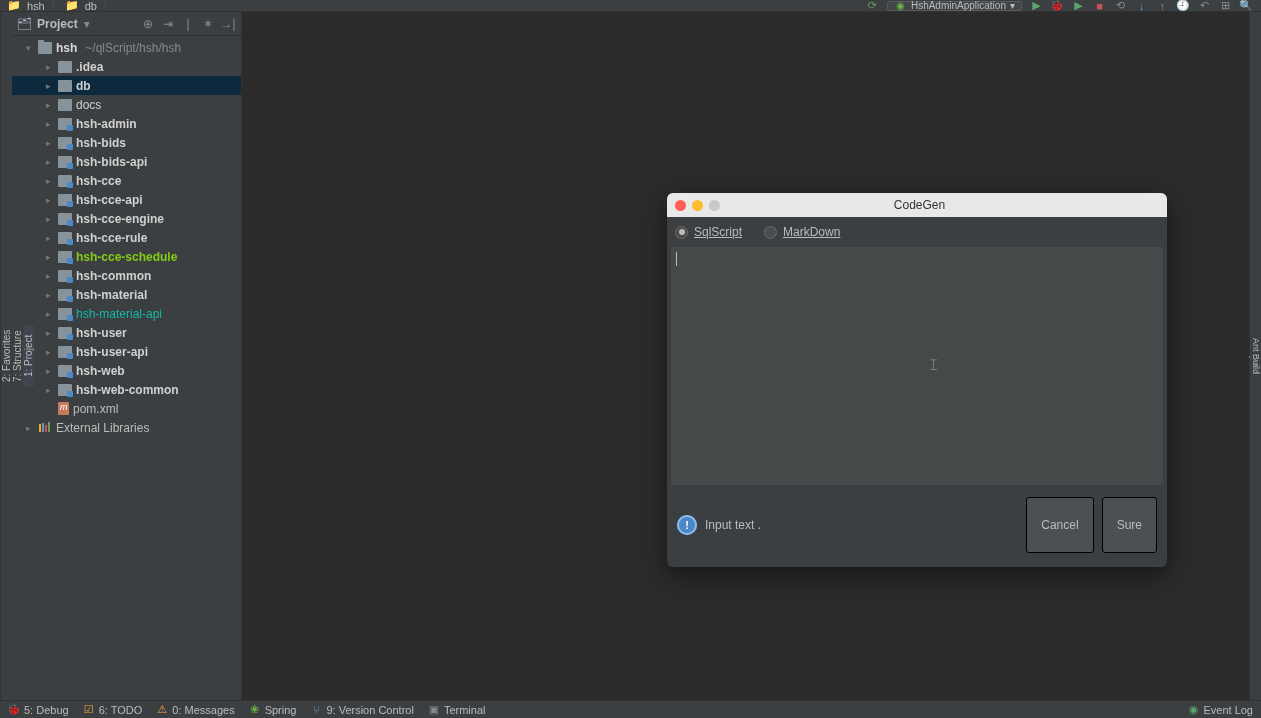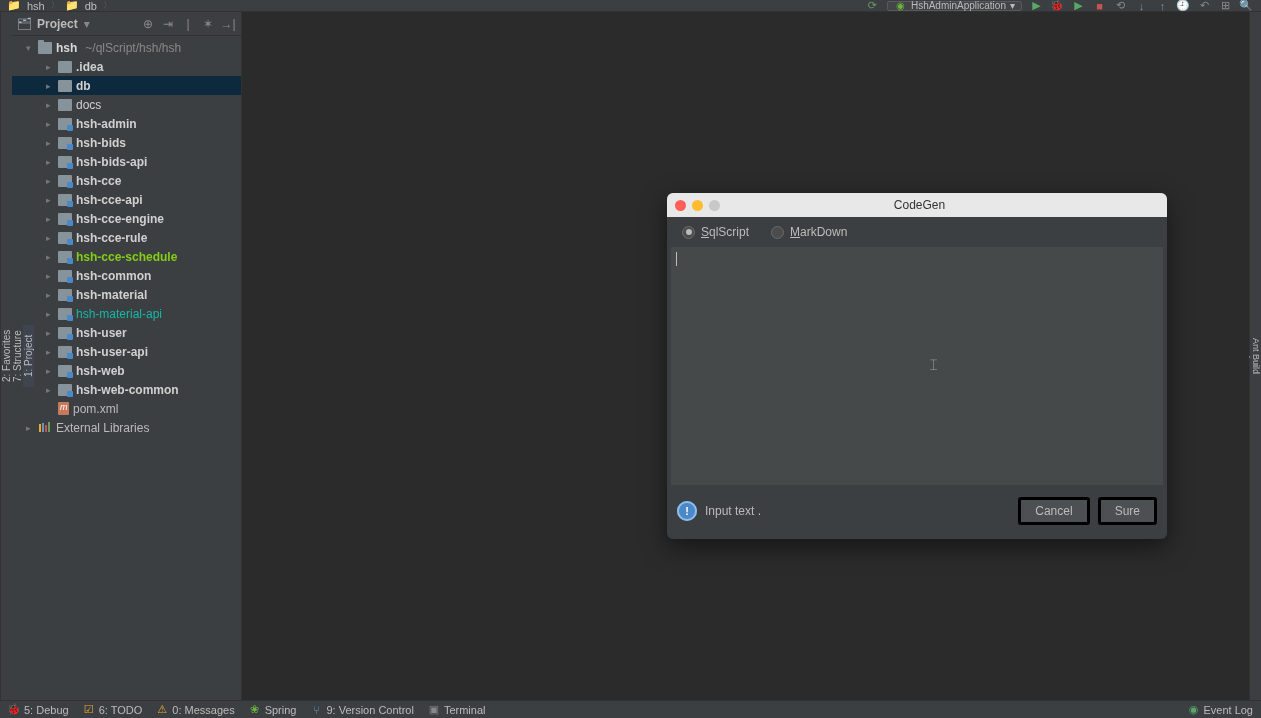"SqlScript" .dialog-radio { padding: 8px 15px -> 8px 8px; text-decoration: none -> underline }
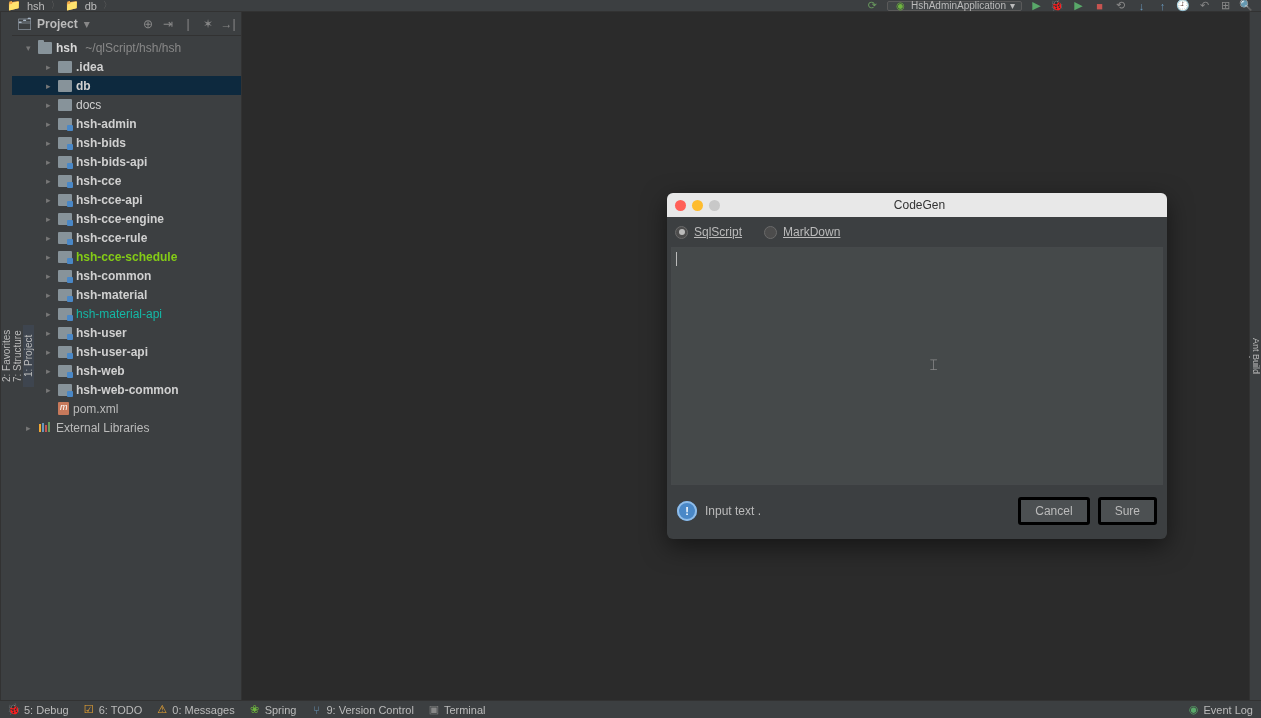"Cancel" .btn { border: 3px solid #000000 -> 1px solid #000000; padding: 4px 14px -> 20px 14px }
